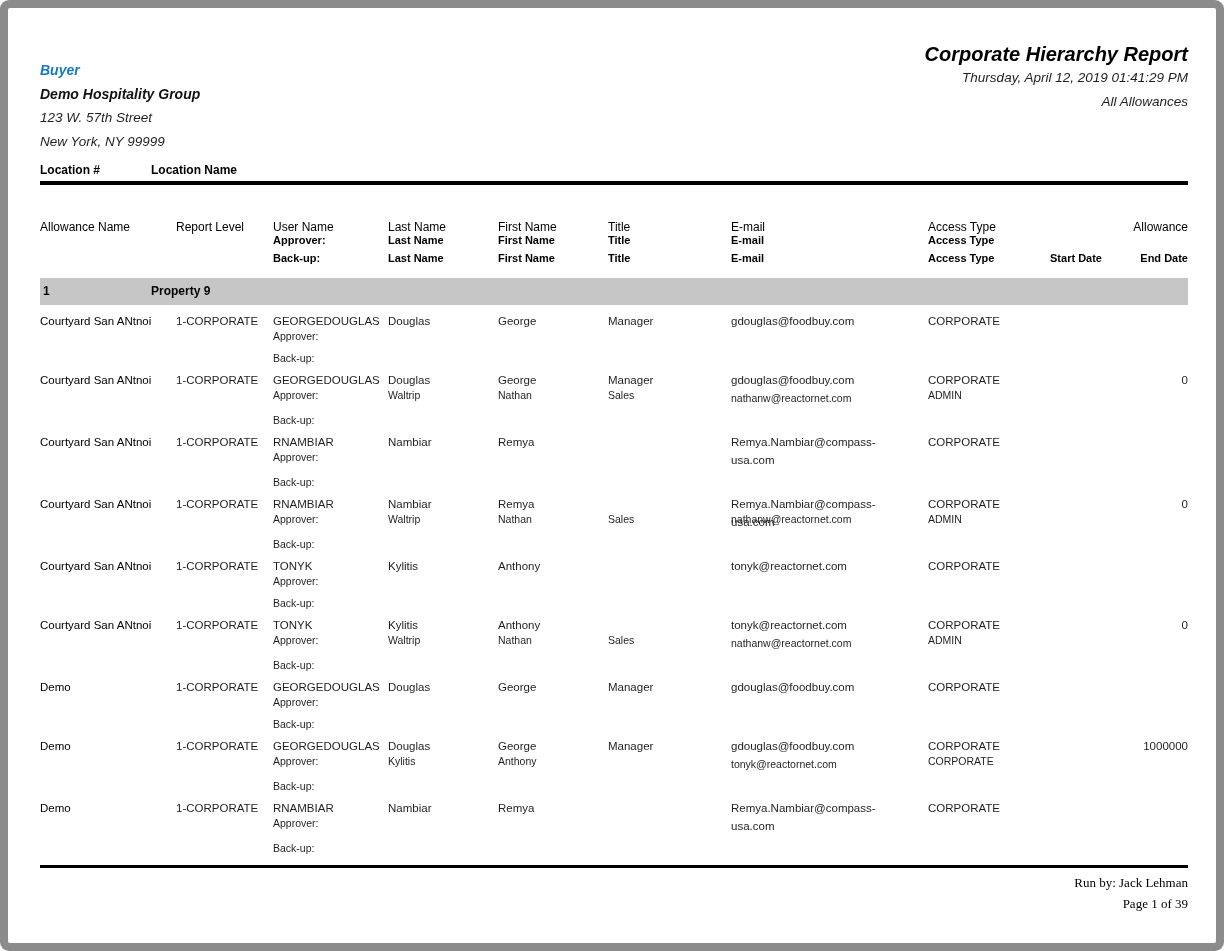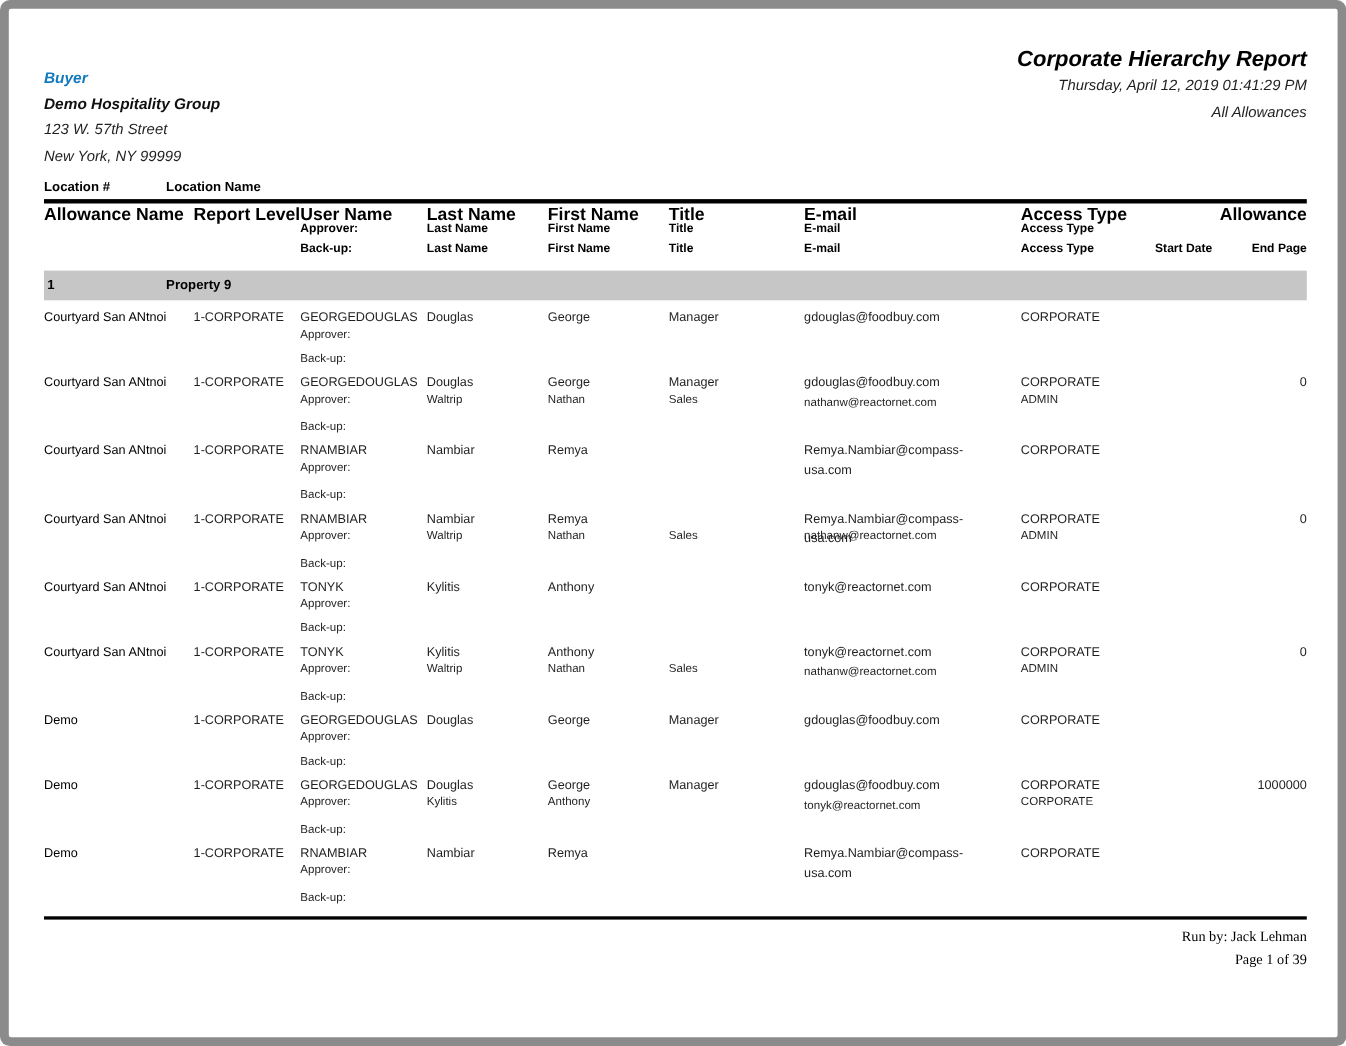"Allowance Name" .h1 { font-size: 16px -> 12px; font-weight: bold -> normal; margin-top: none -> 32px }
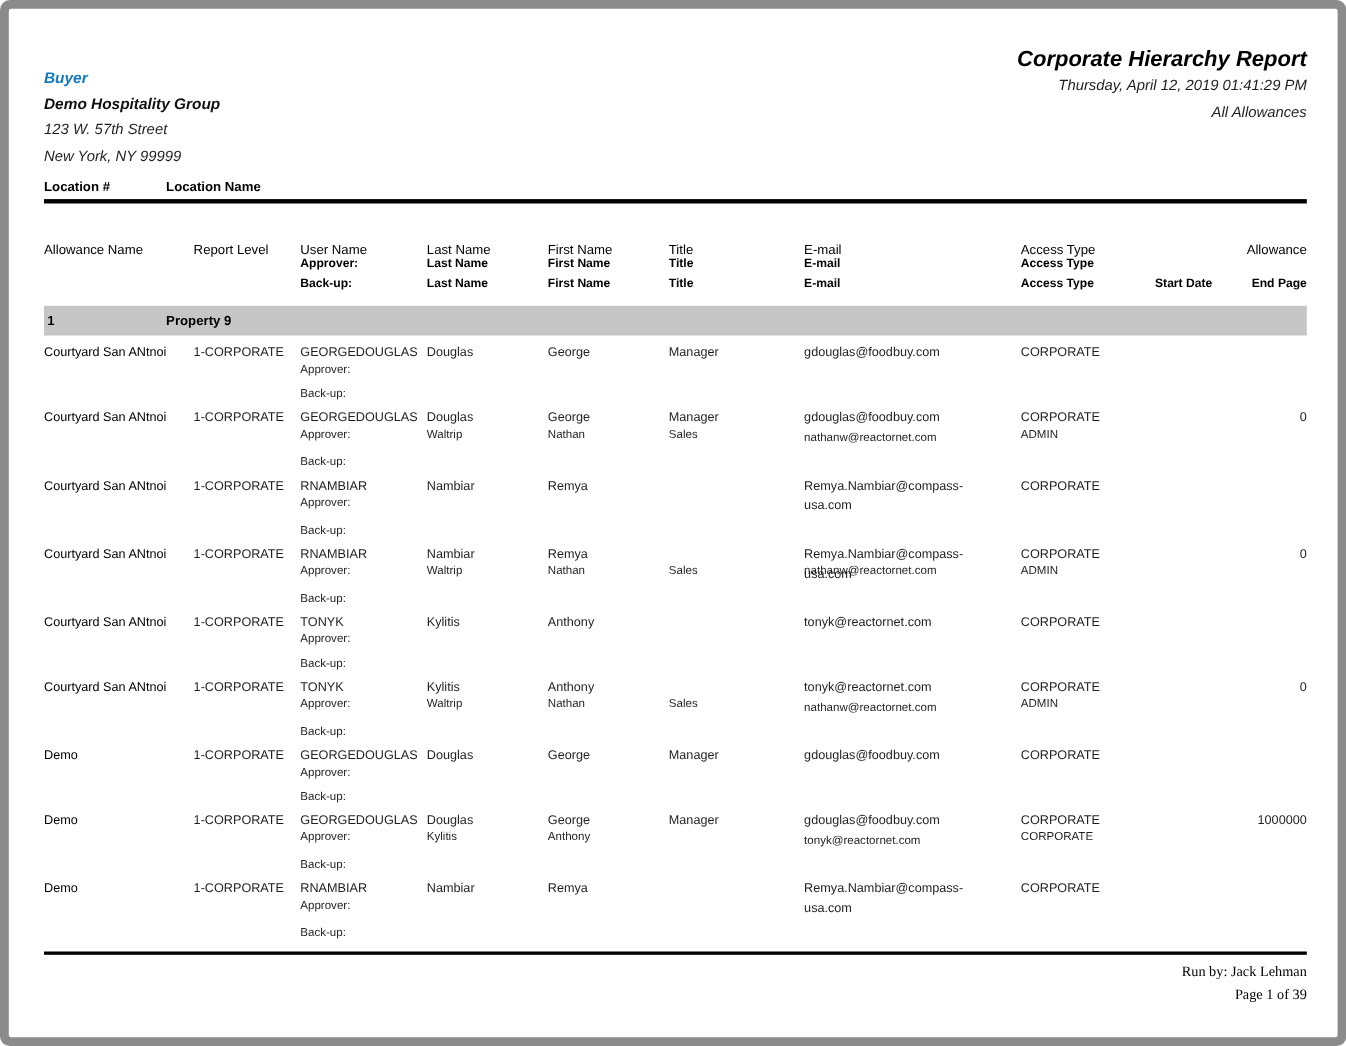"End Page" div.h3 { text: Page -> Date }
